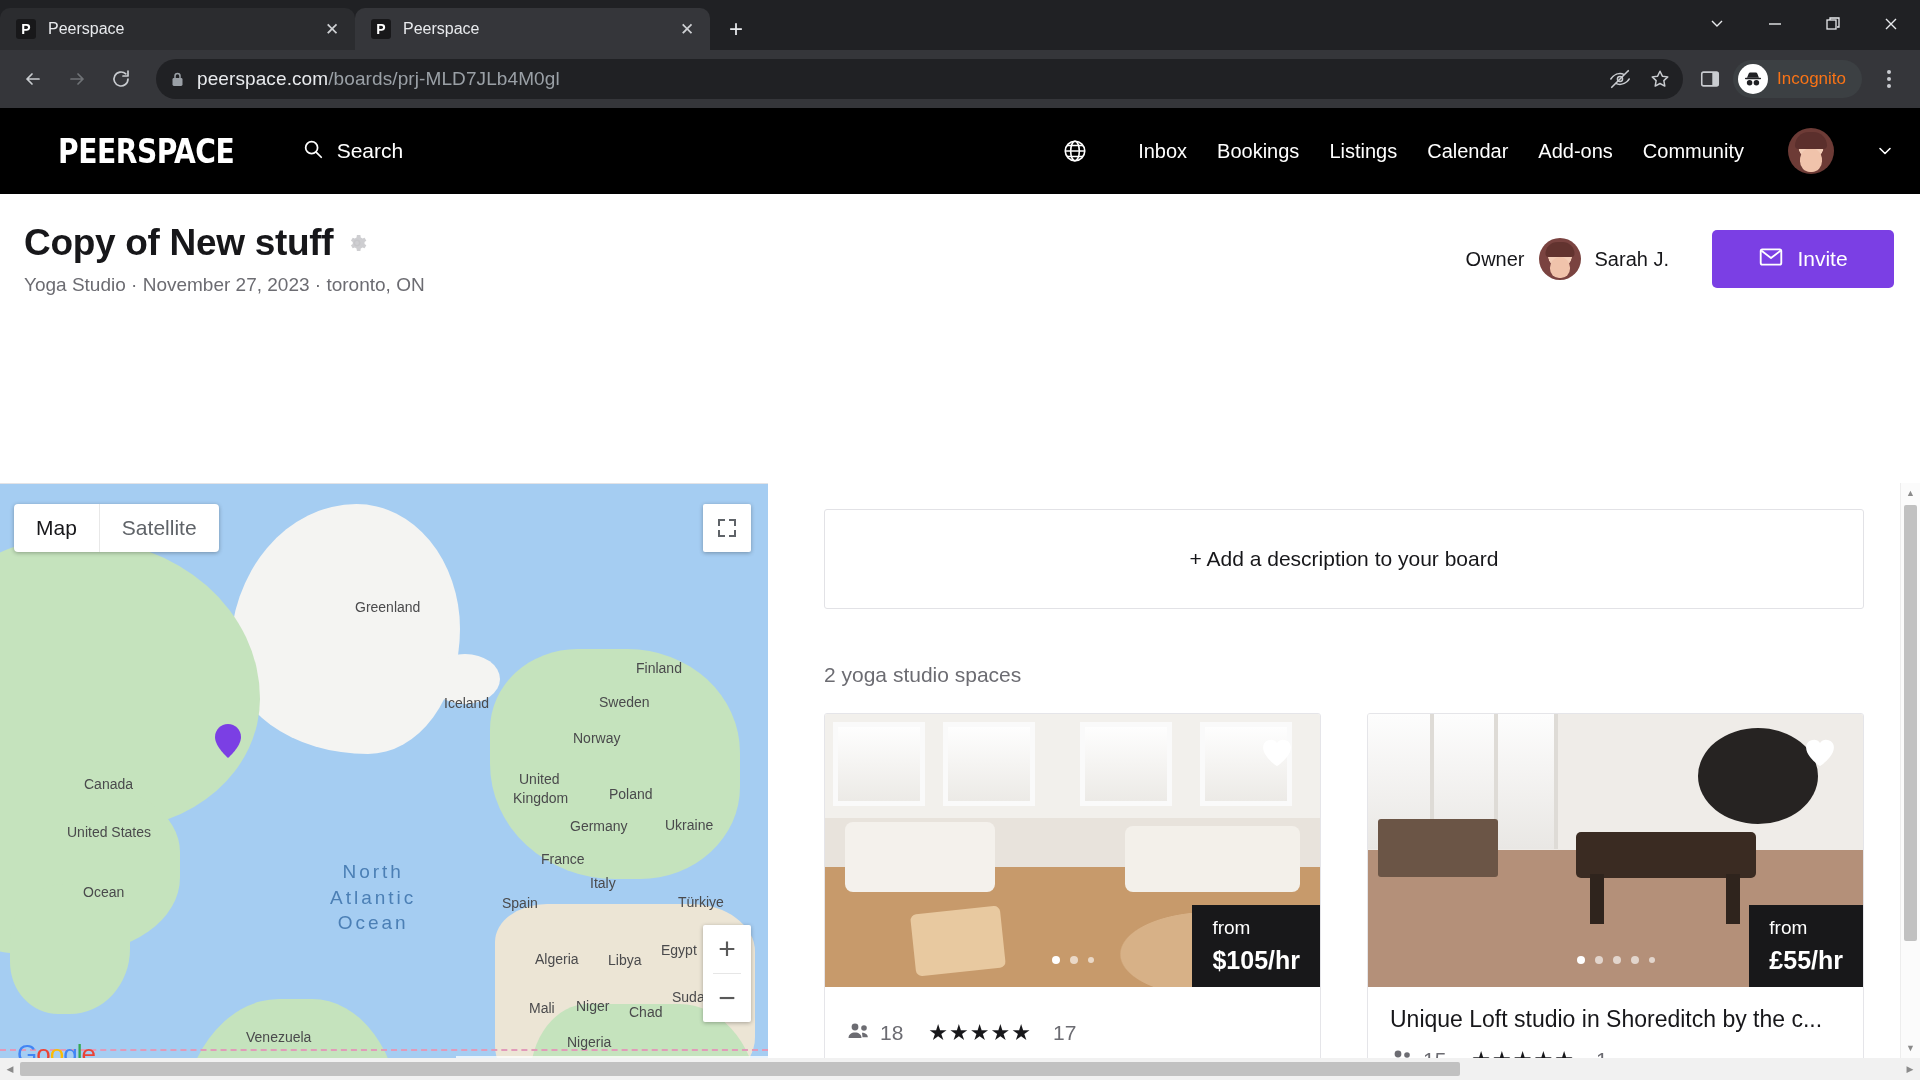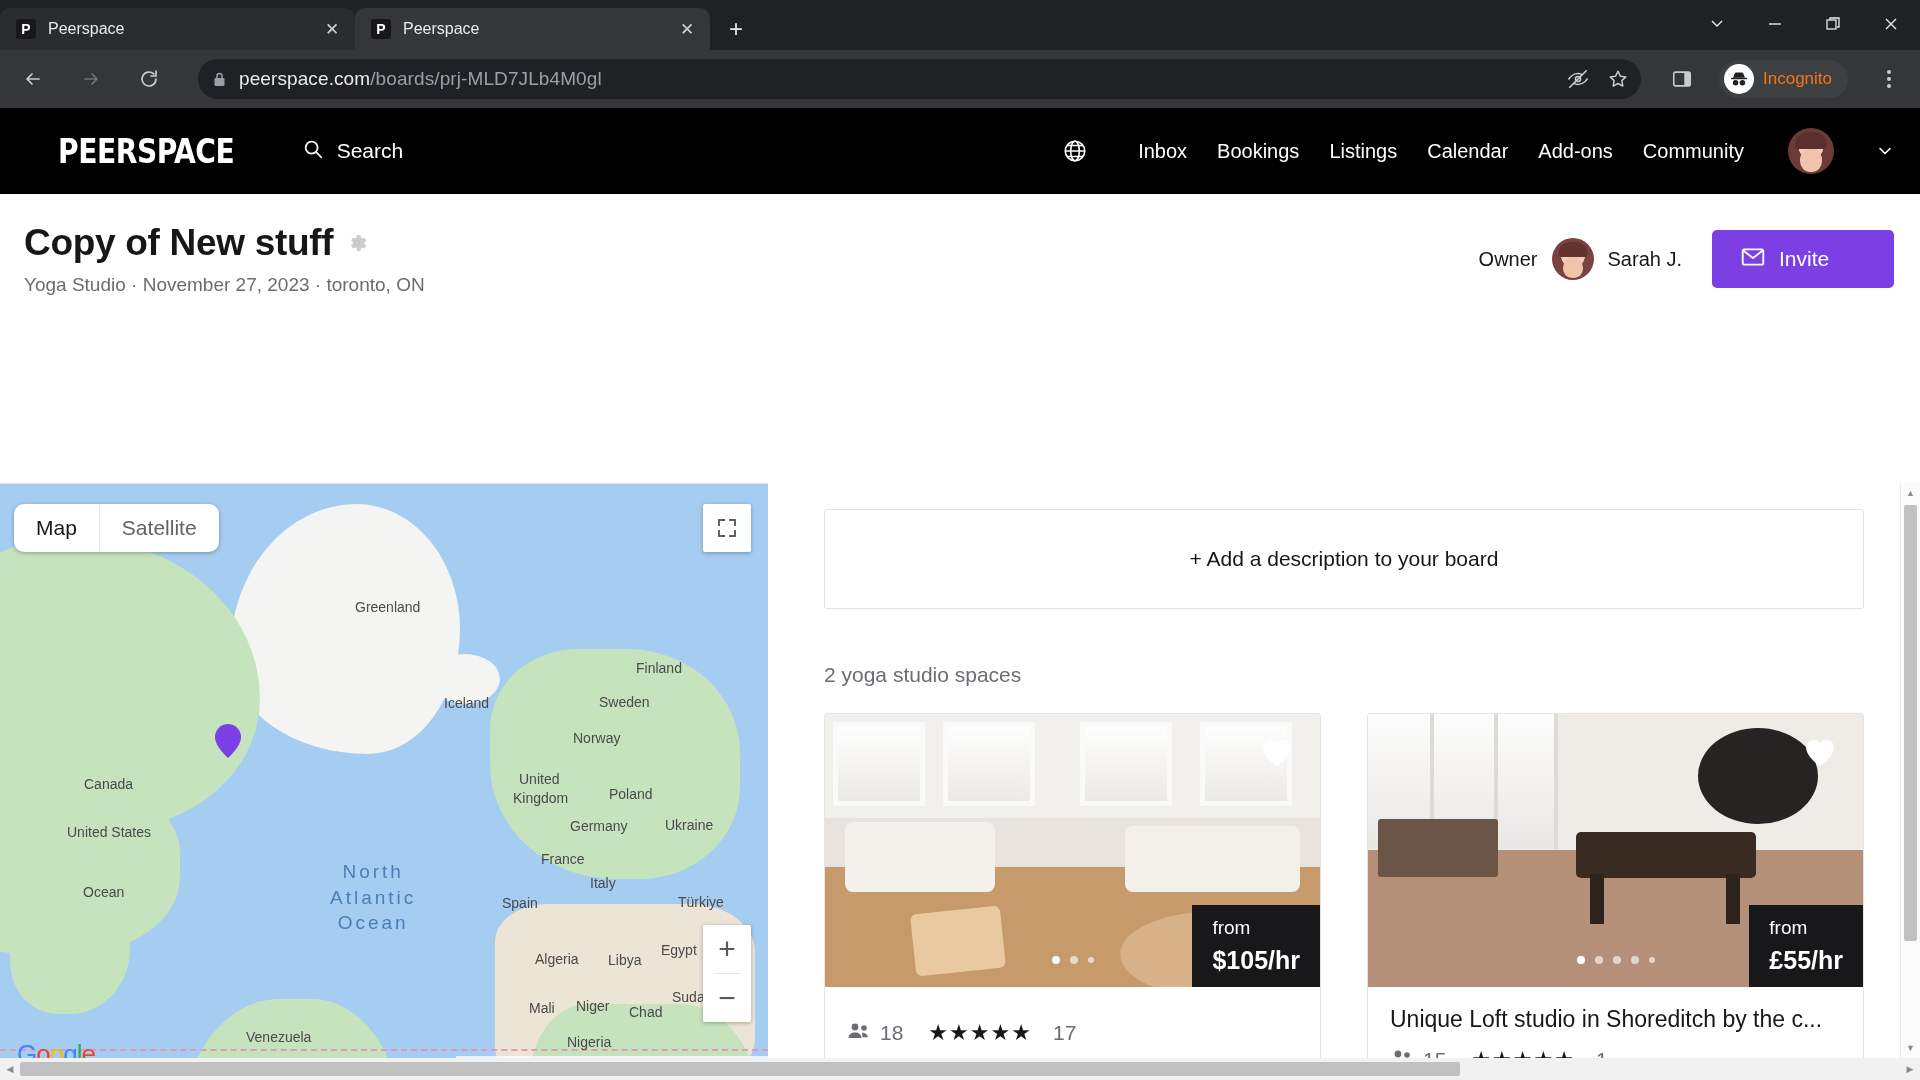"peerspace.com/boards/prj-MLD7JLb4M0gl" .toolbar { gap: 20px -> 6px }
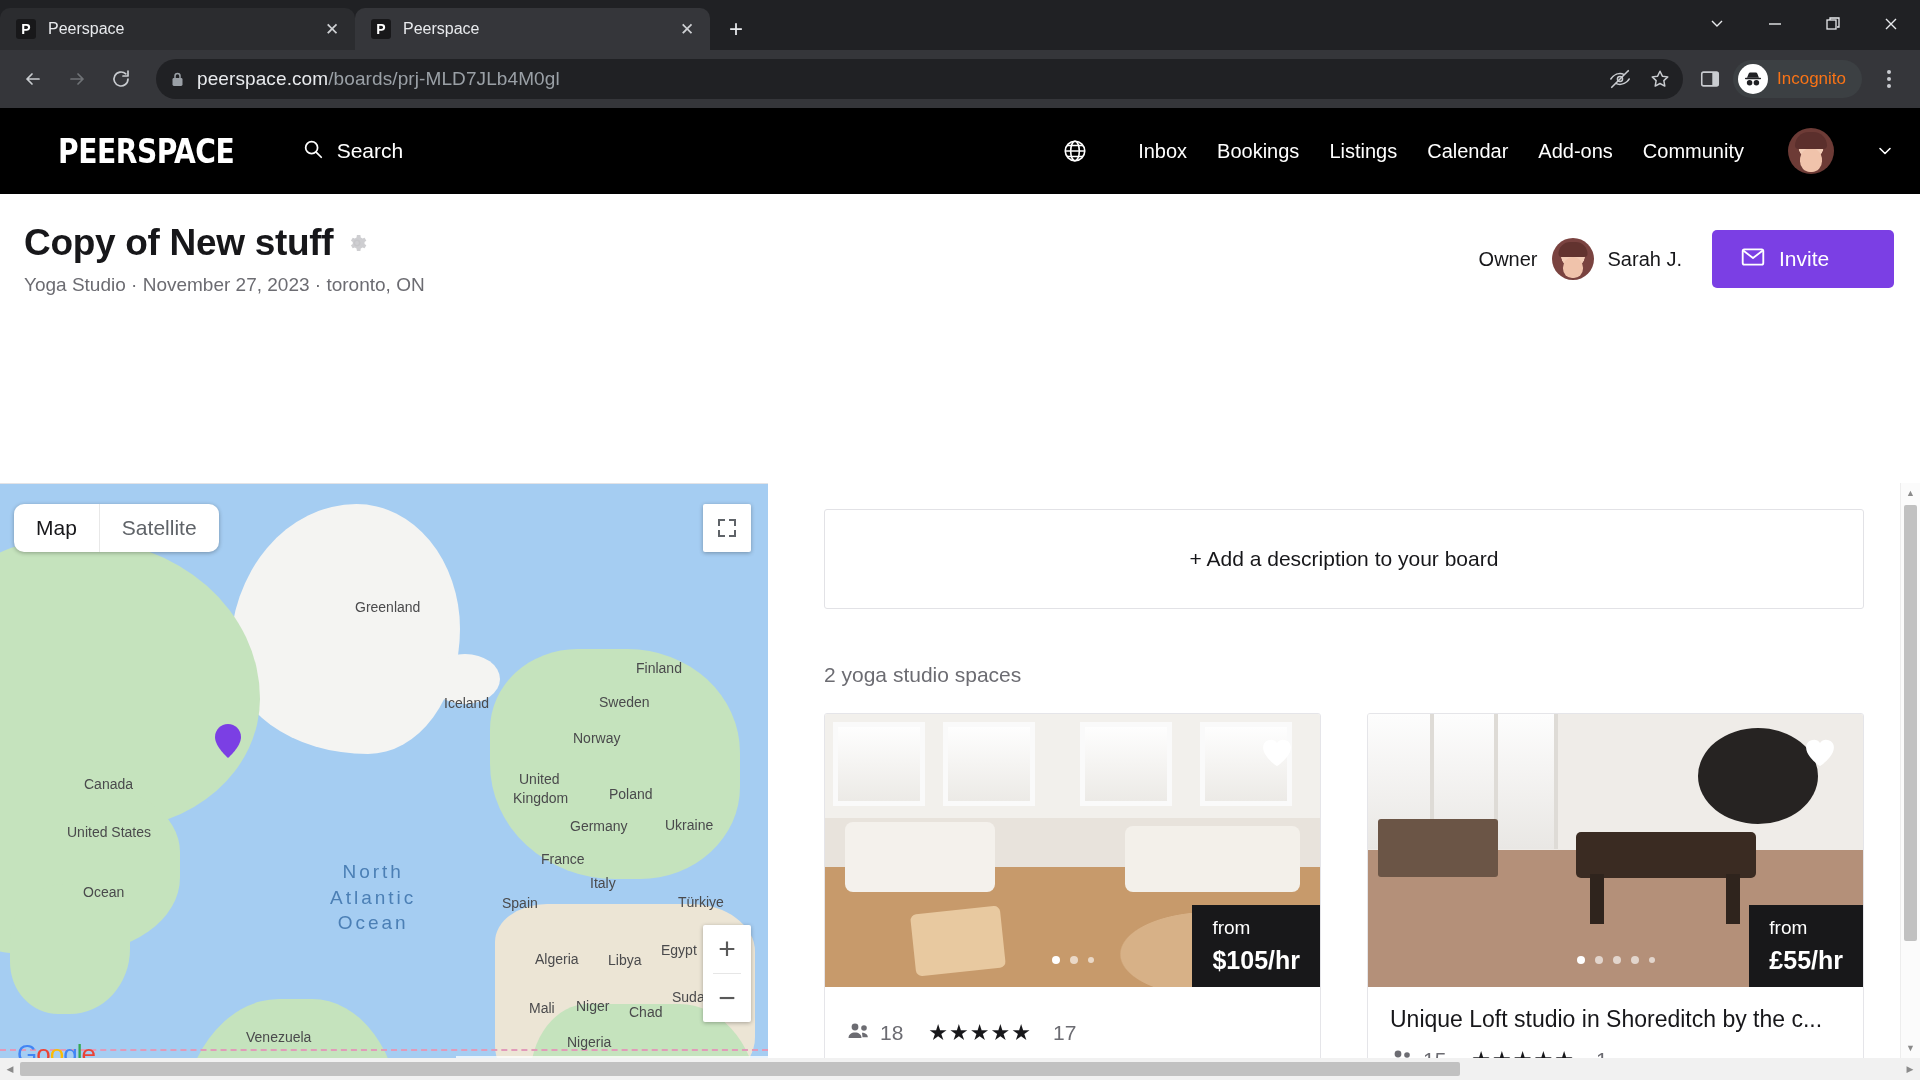"Invite" .btn { justify-content: none -> center; margin-left: none -> 13px }
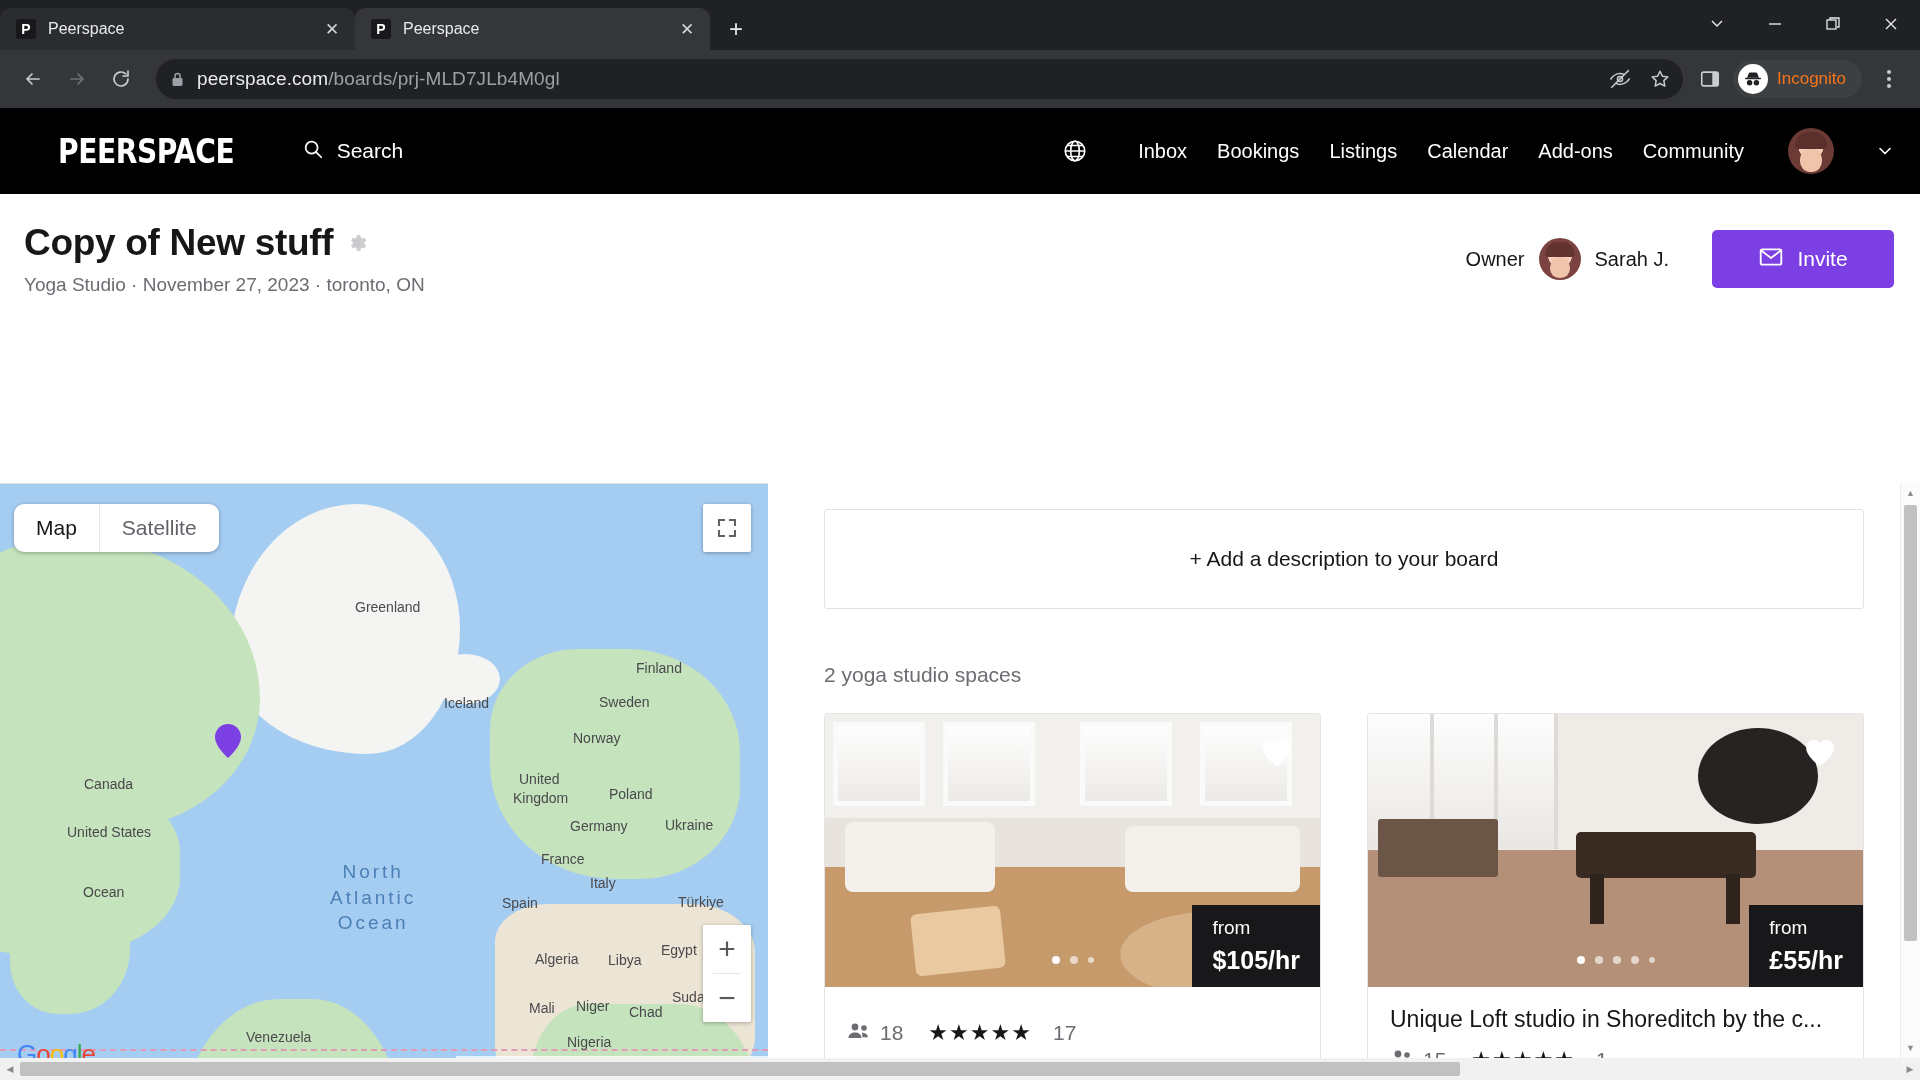"Map" .maptype { border-radius: 10px -> 4px }
